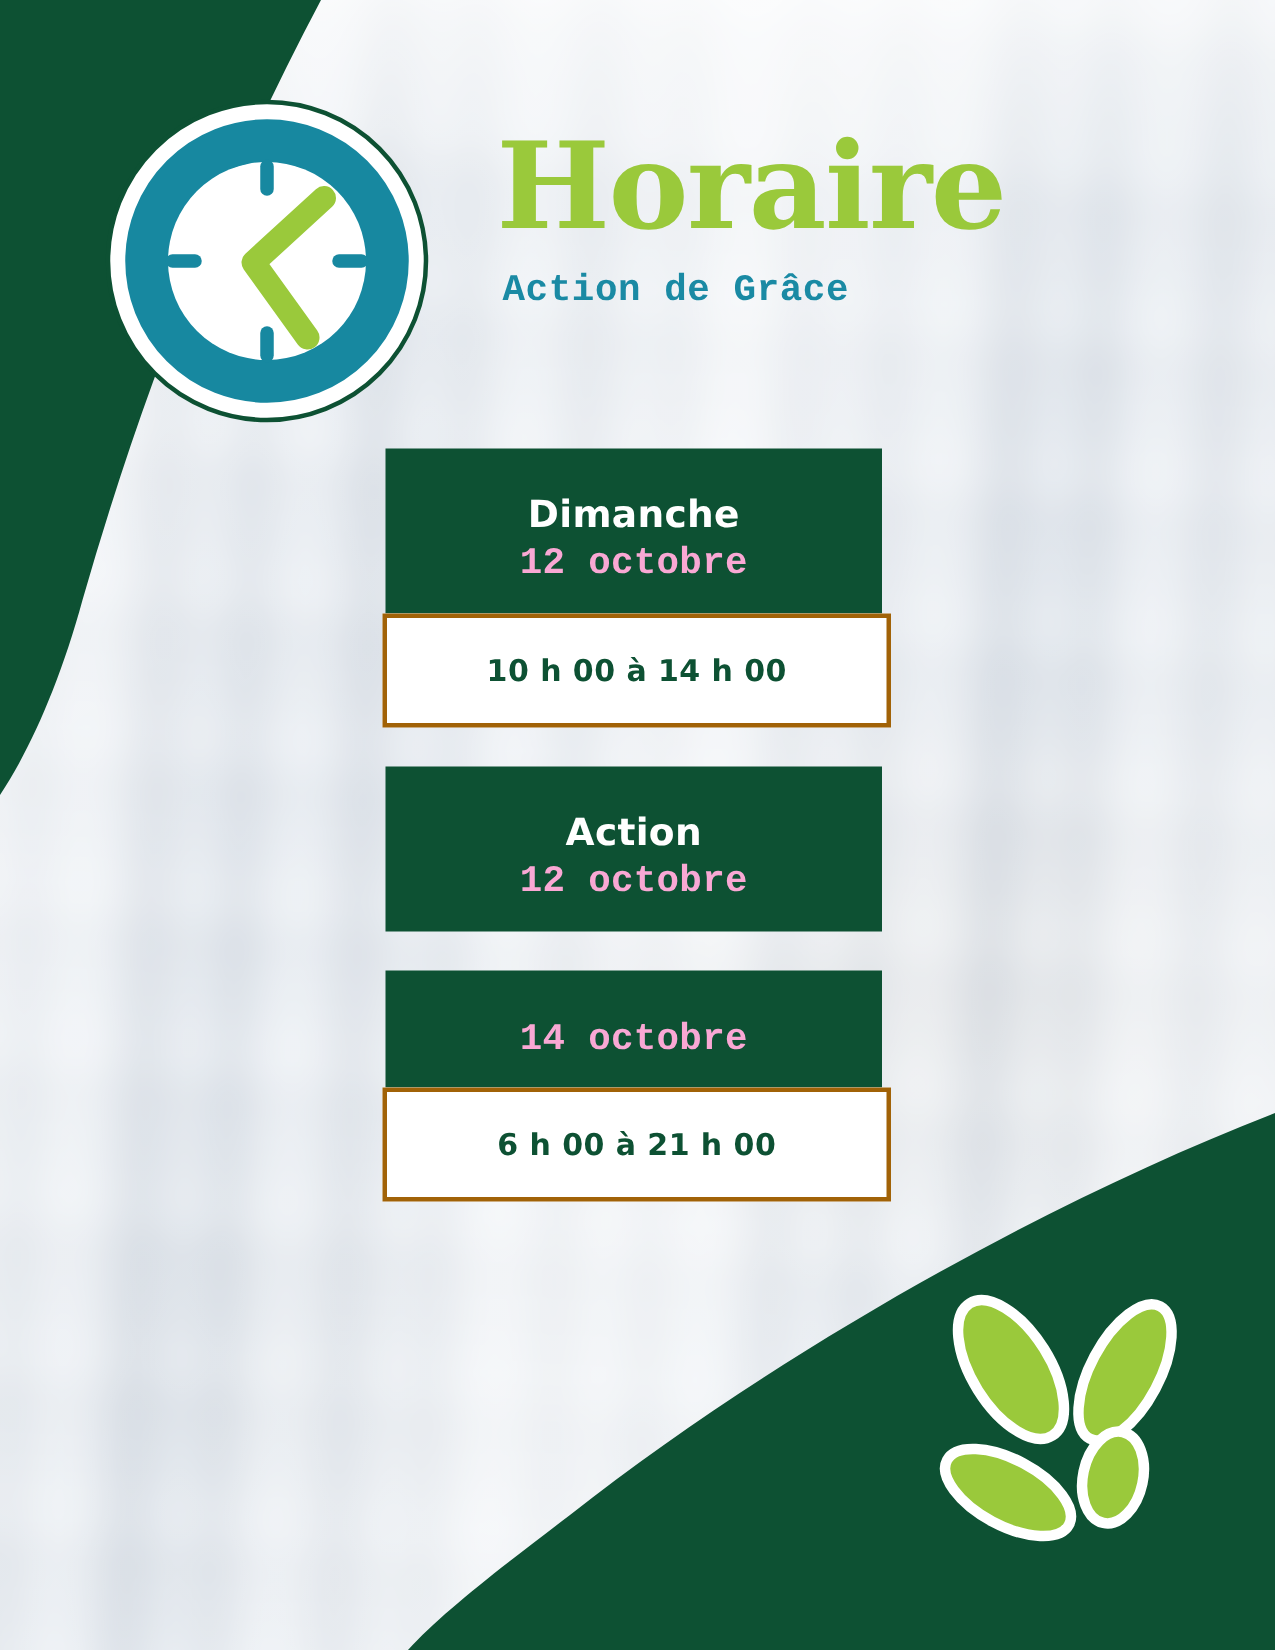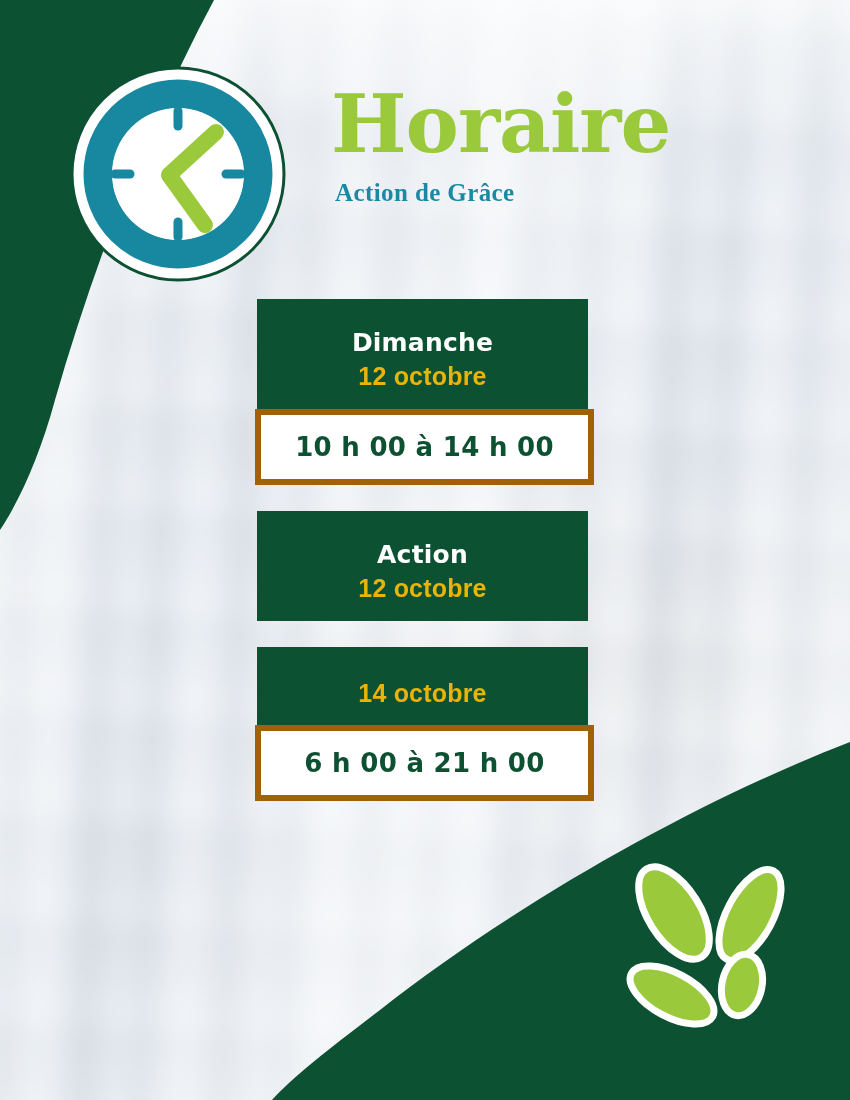"Action de Grâce" .subtitle { font-family: Liberation Serif, serif -> Liberation Mono, monospace }
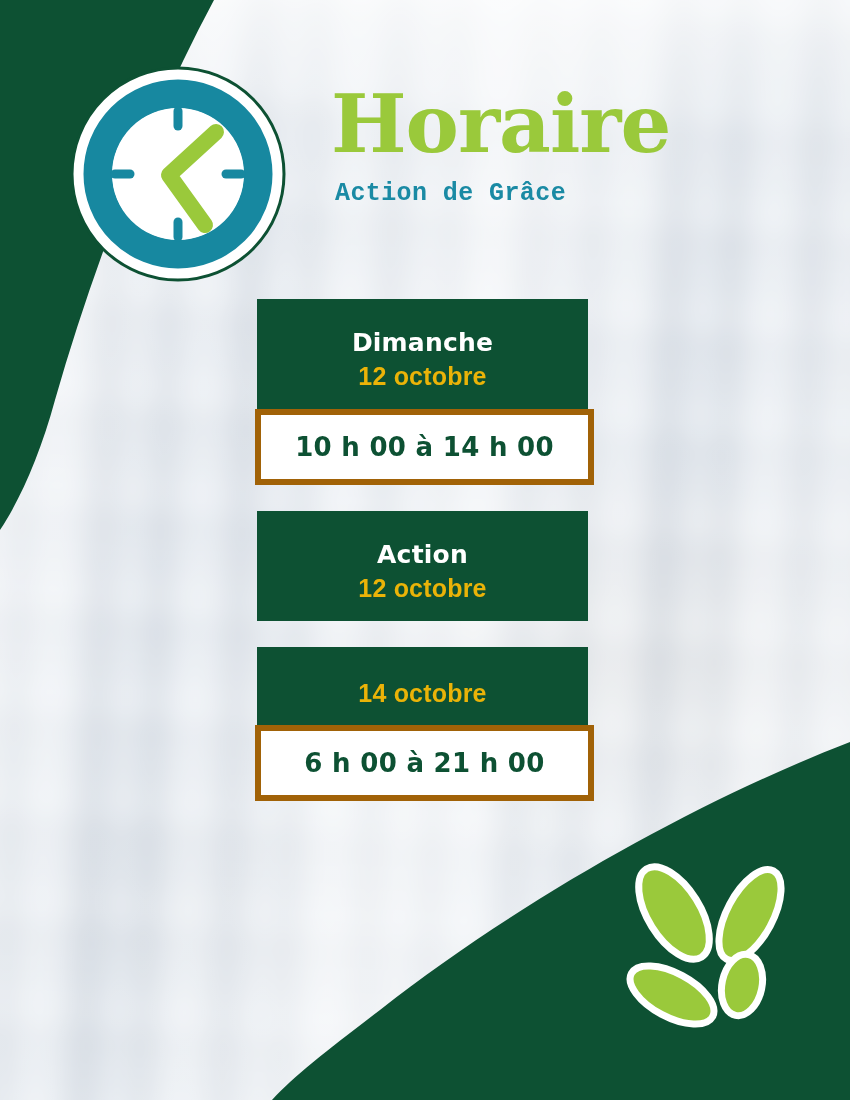"12 octobre" .card-date { color: #eab308 -> #f9a8d4; font-family: Liberation Sans, sans-serif -> Liberation Mono, monospace }
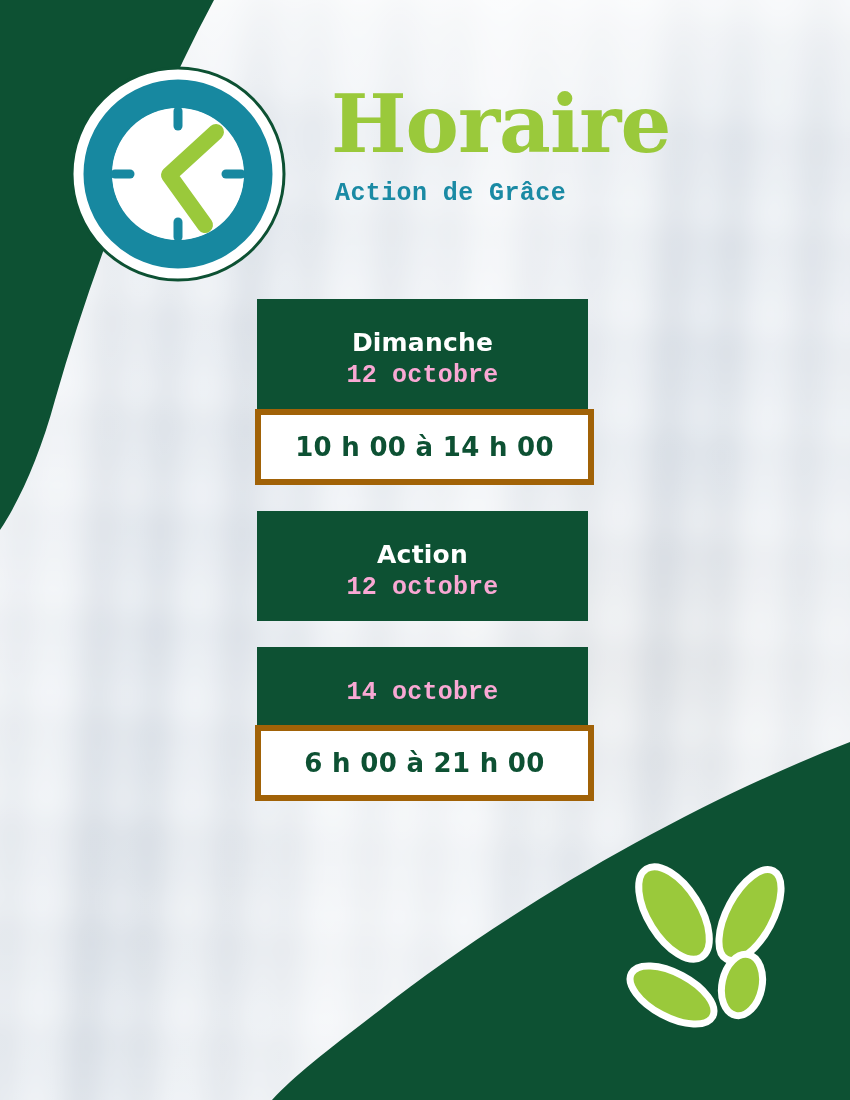"10 h 00 à 14" .card-time { border: 6px solid #a16207 -> 3px solid #a16207; font-size: 26px -> 20px }
